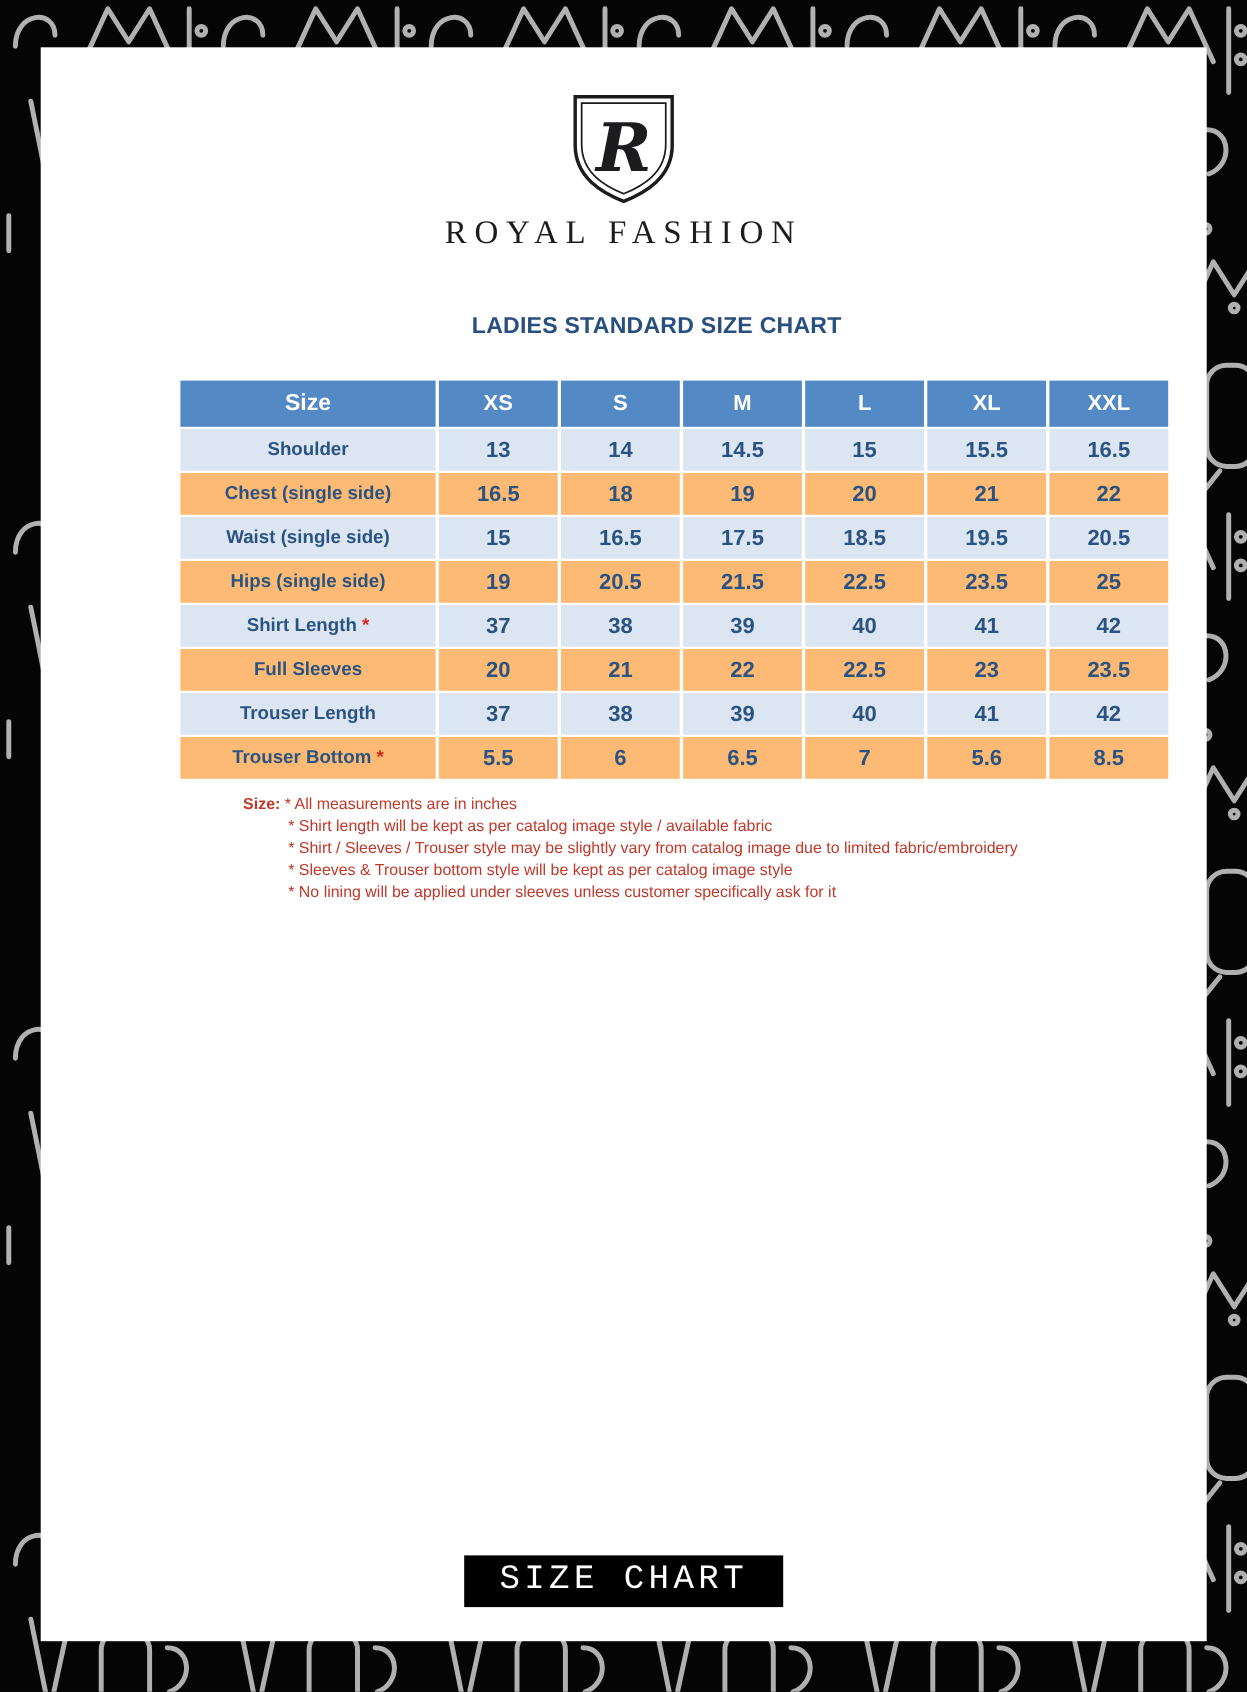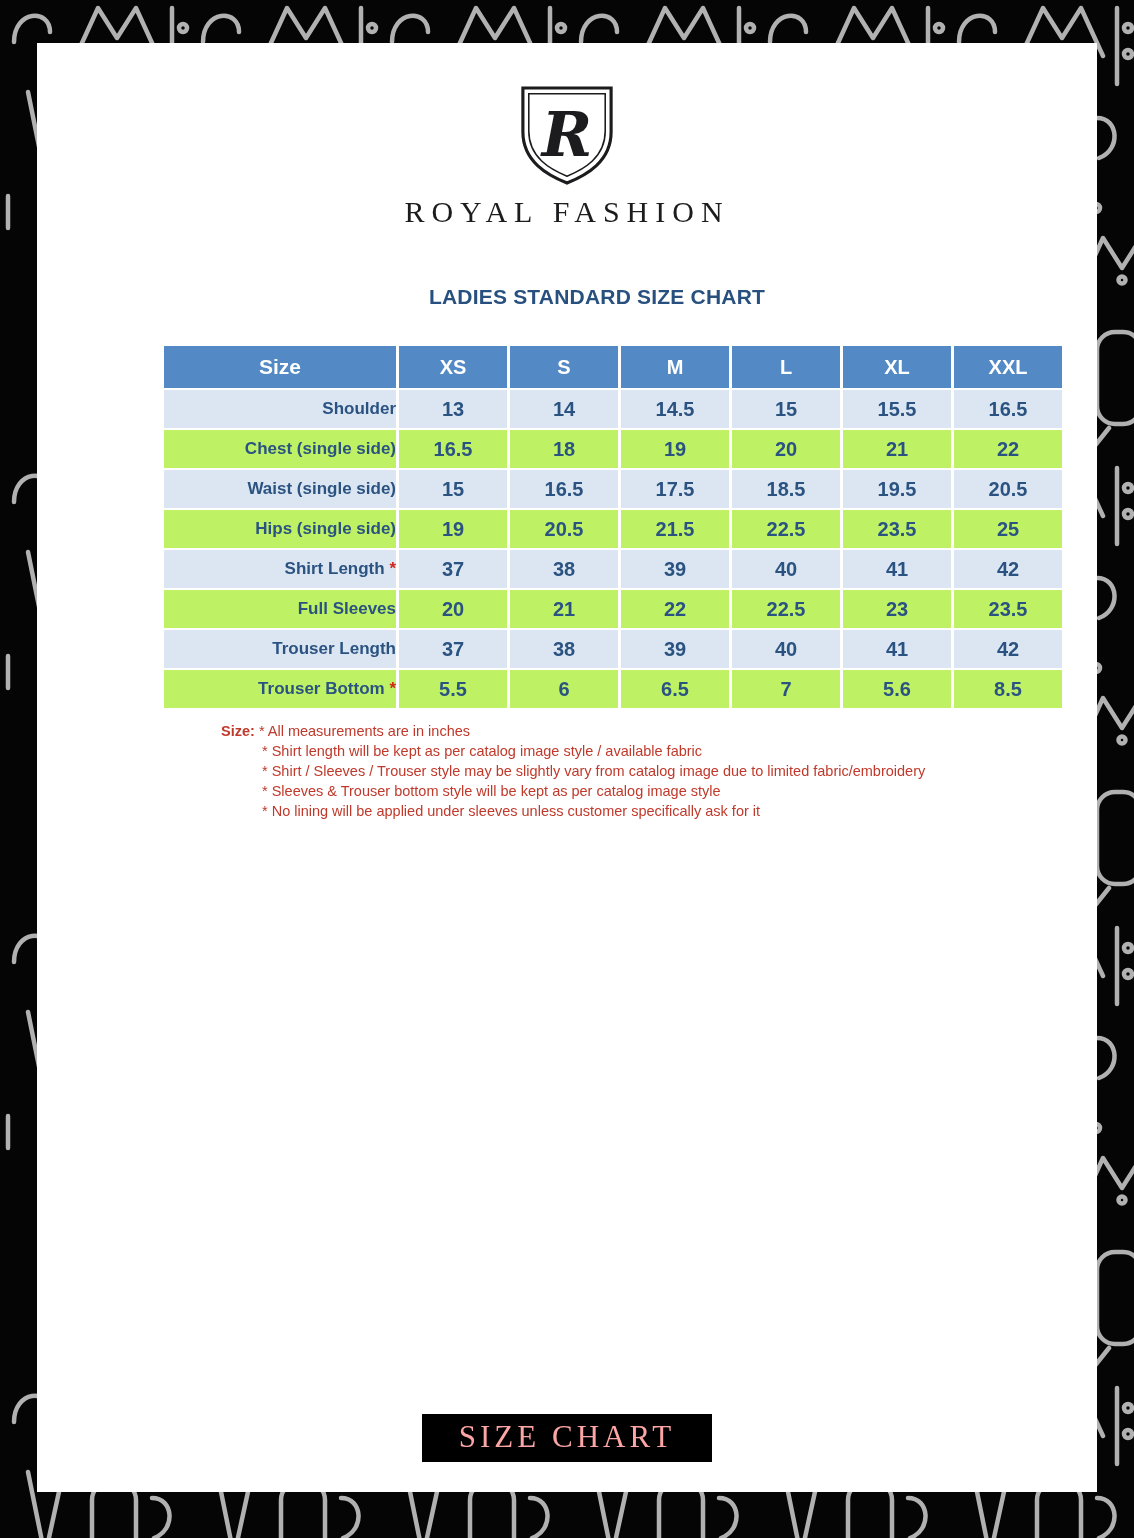"Shoulder" .size-table tbody th { text-align: right -> none }
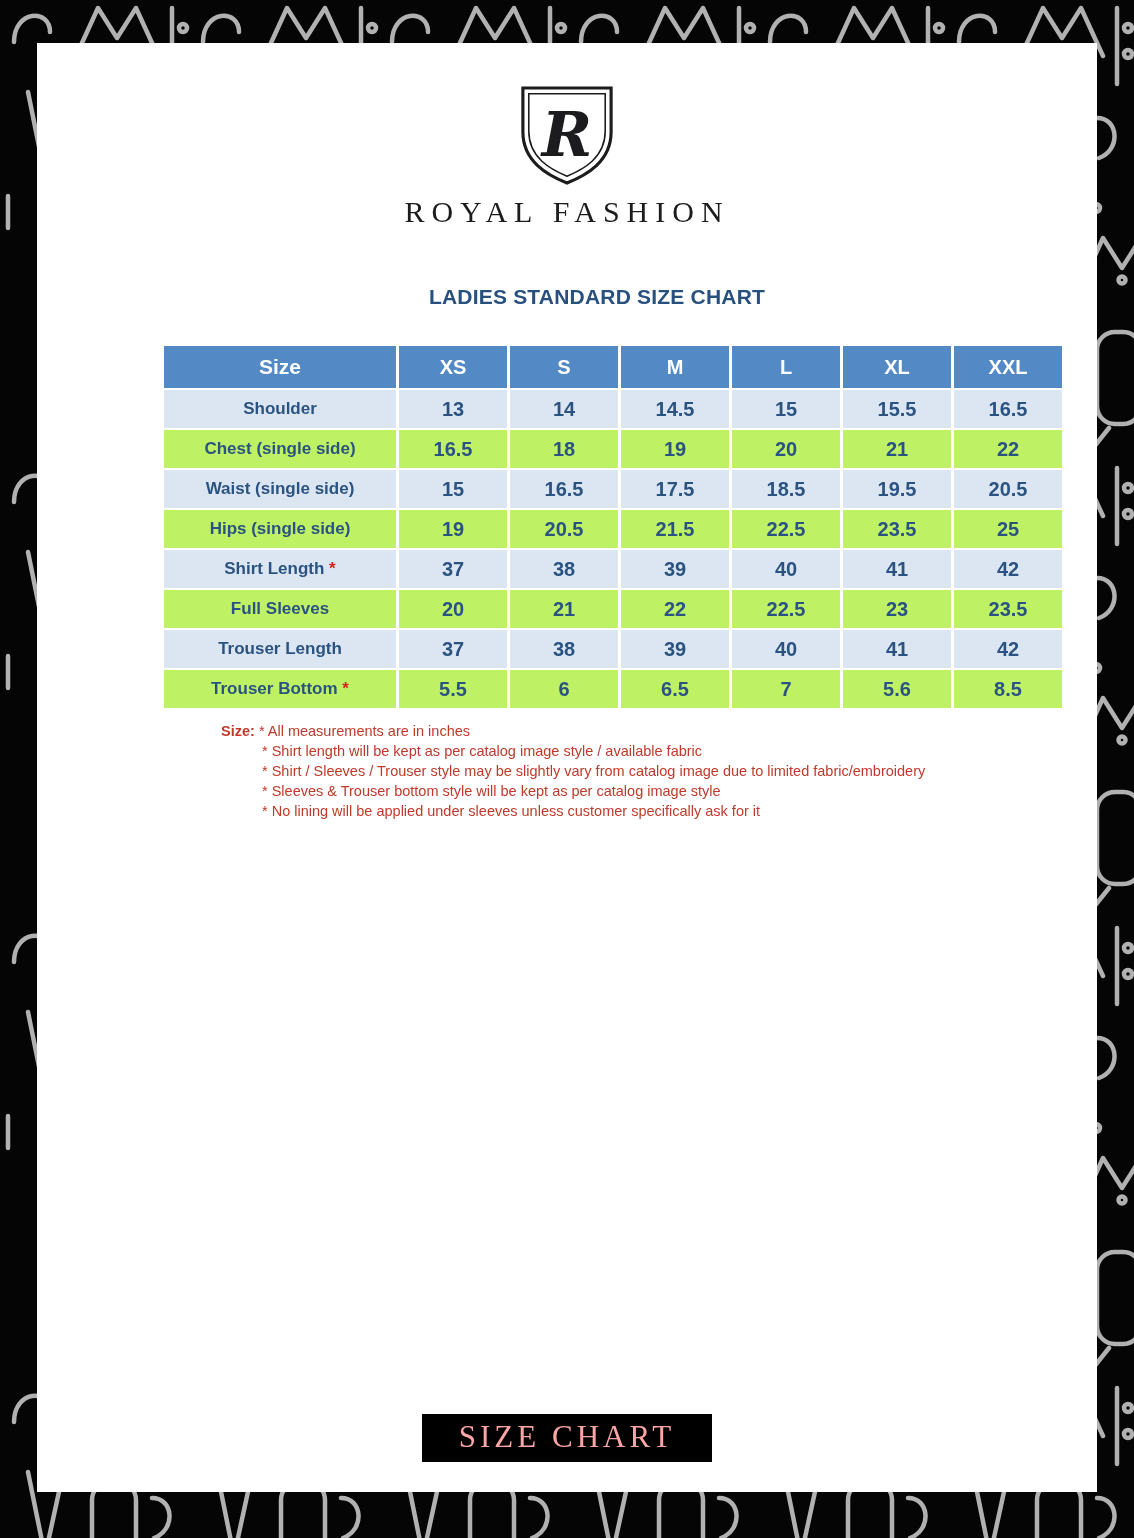"Chest (single side)" .size-table tbody th,.size-table tbody td { background: #bef264 -> #fdba74 }
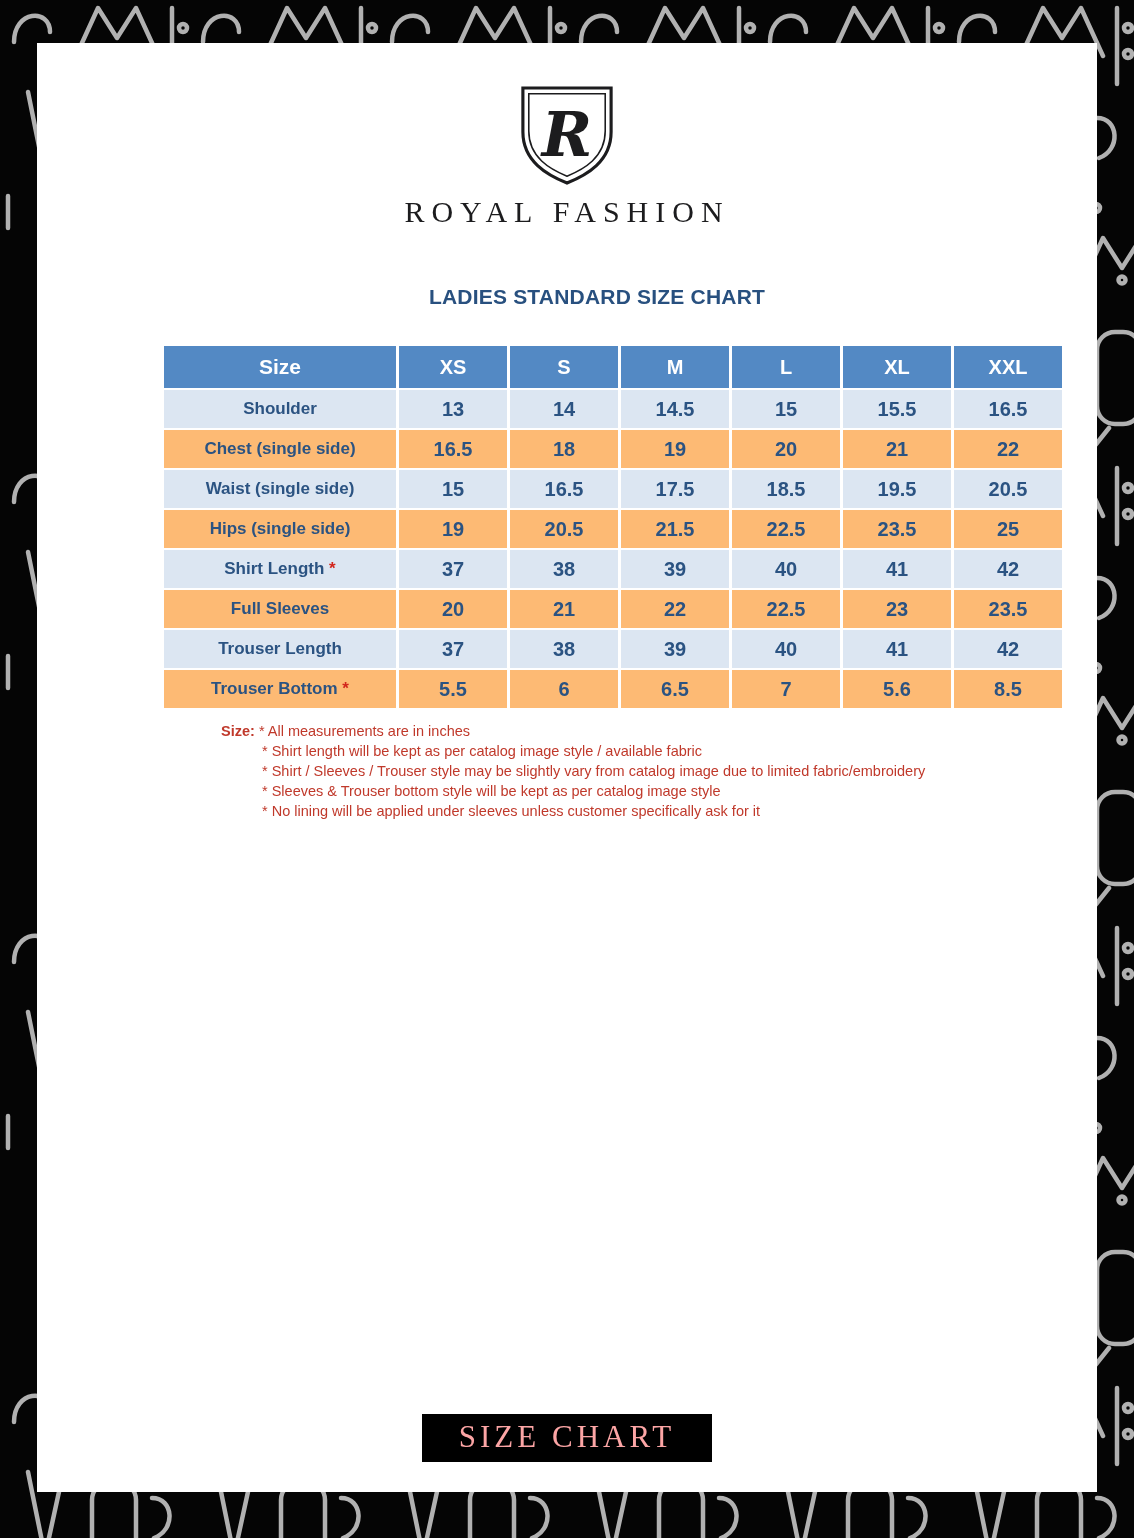"SIZE CHART" .footer-banner .plate { color: #fca5a5 -> #ffffff; font-family: Liberation Serif, serif -> Liberation Mono, monospace }
